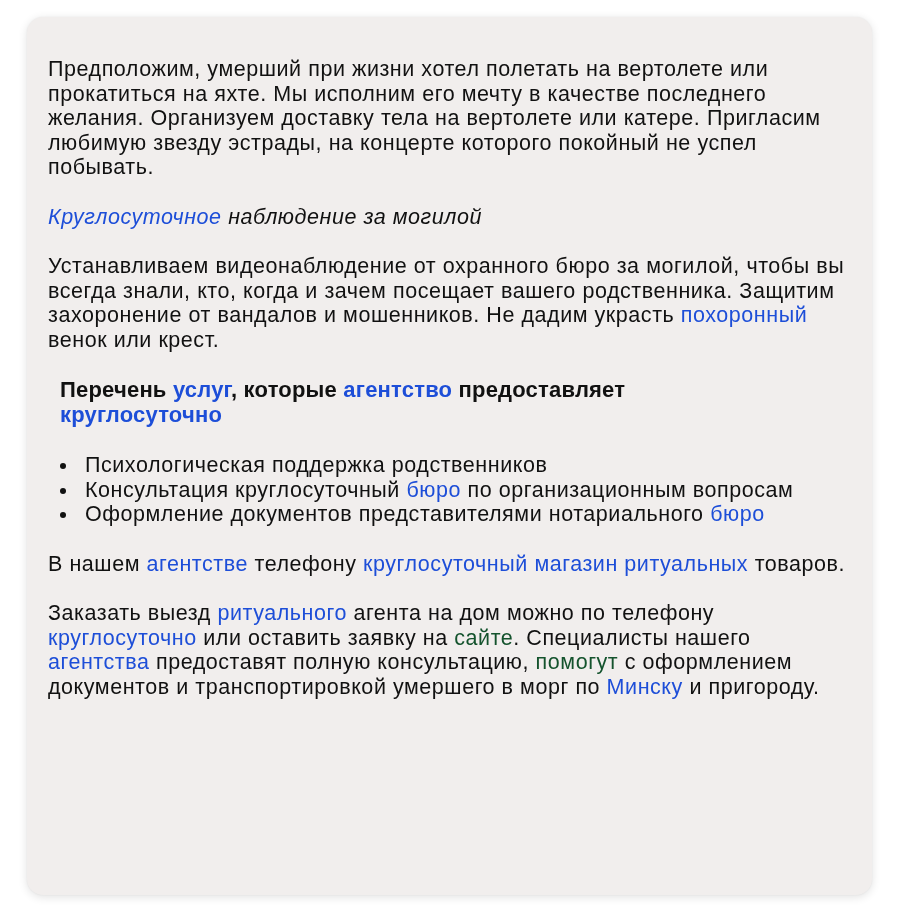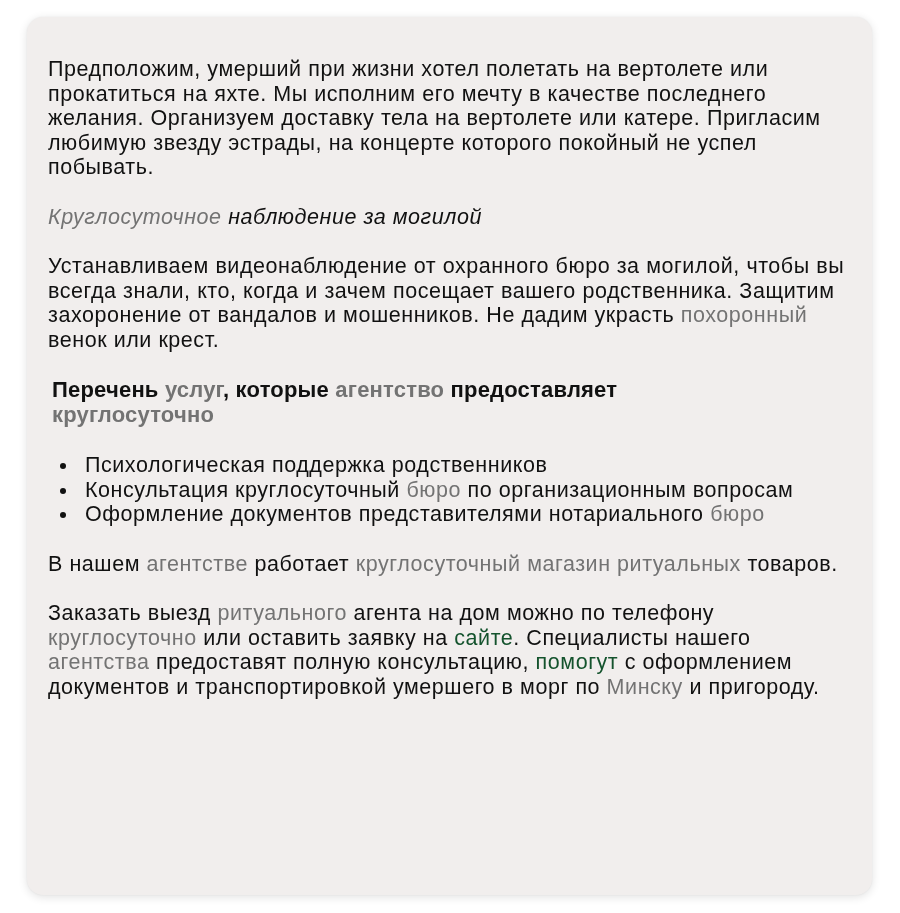"Круглосуточное" .g { color: #737373 -> #1d4ed8 }
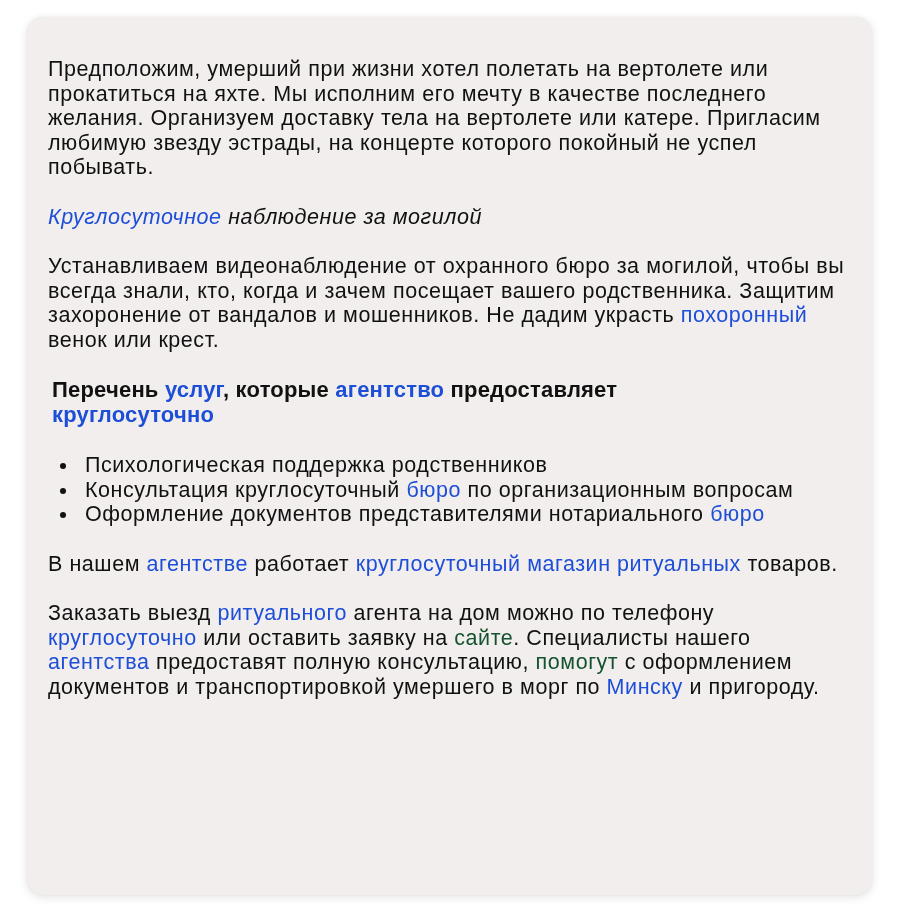"Перечень услуг, которые агентство" .h3 { margin: 0 0 26px 4px -> 0 0 26px 12px }
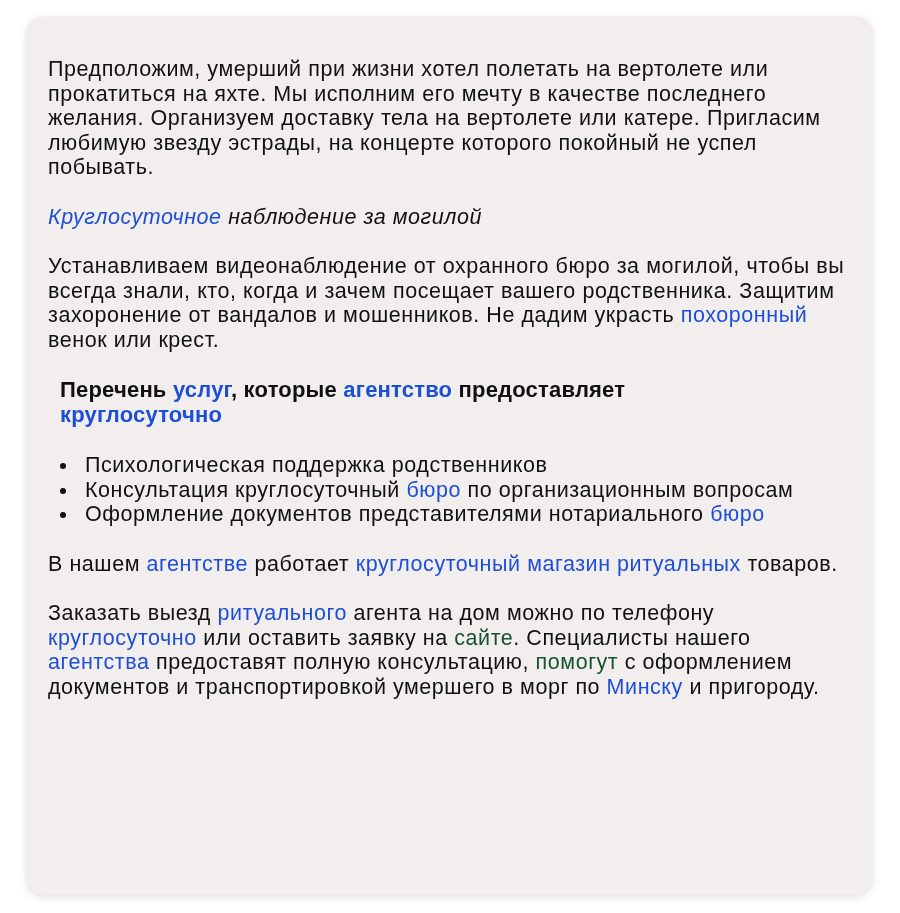"работает" span { text: работает -> телефону }
